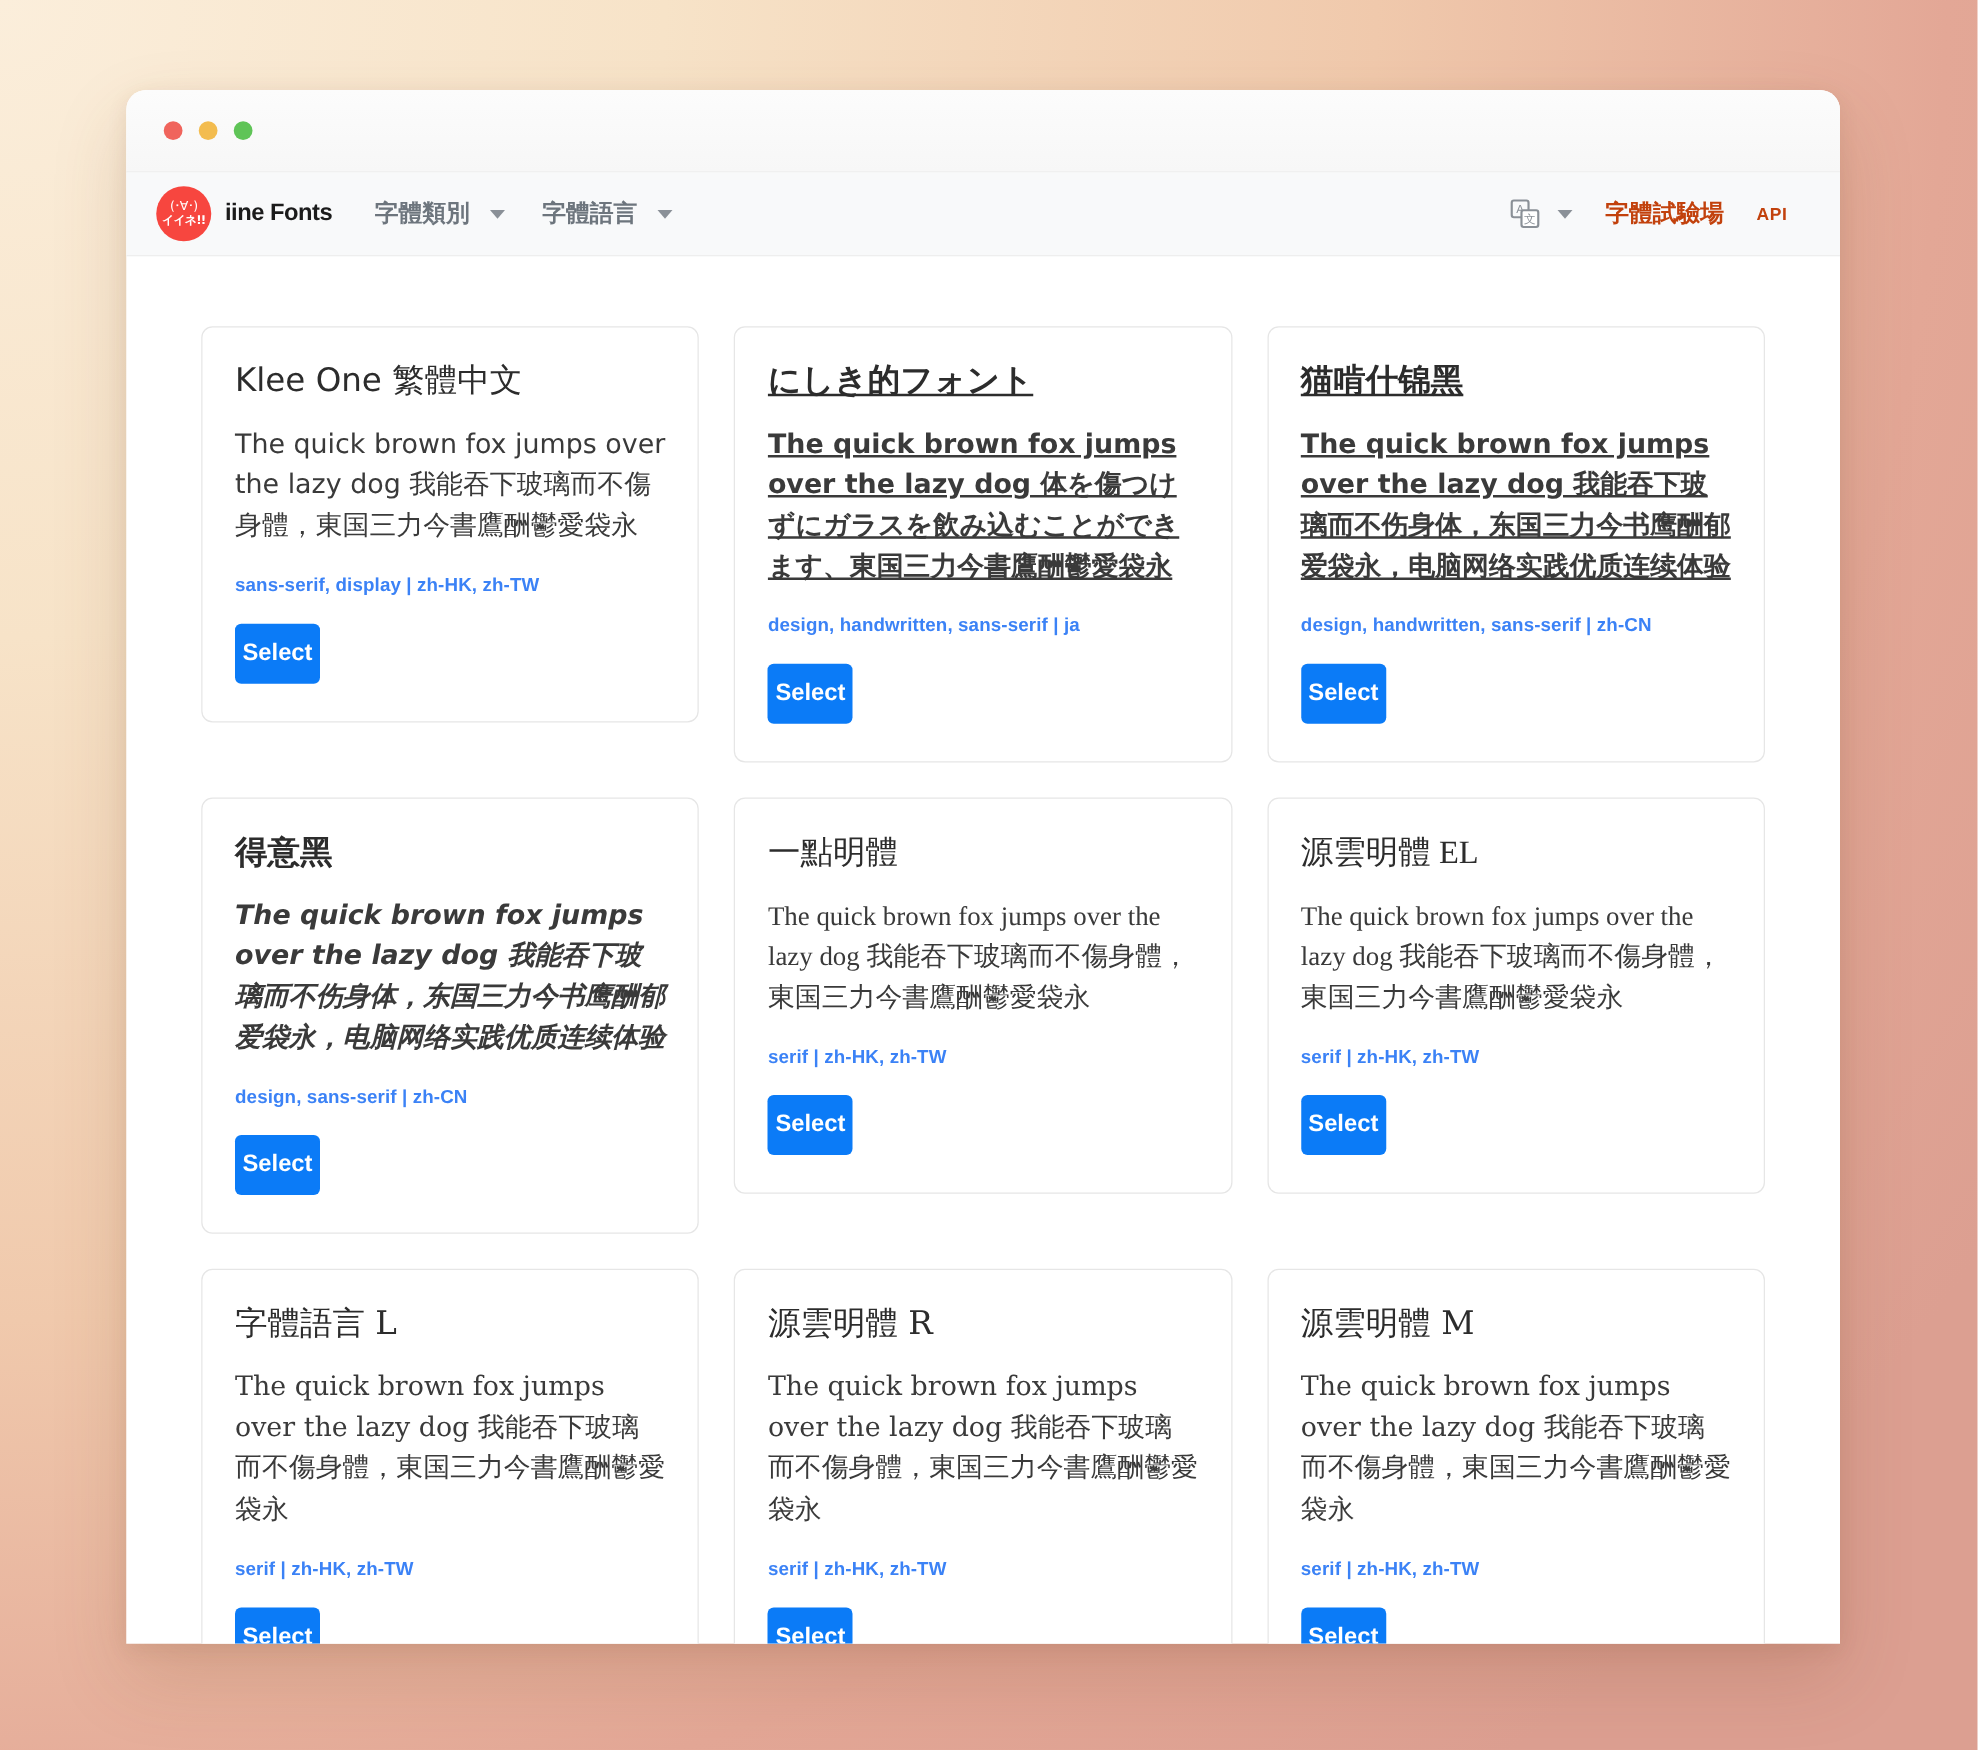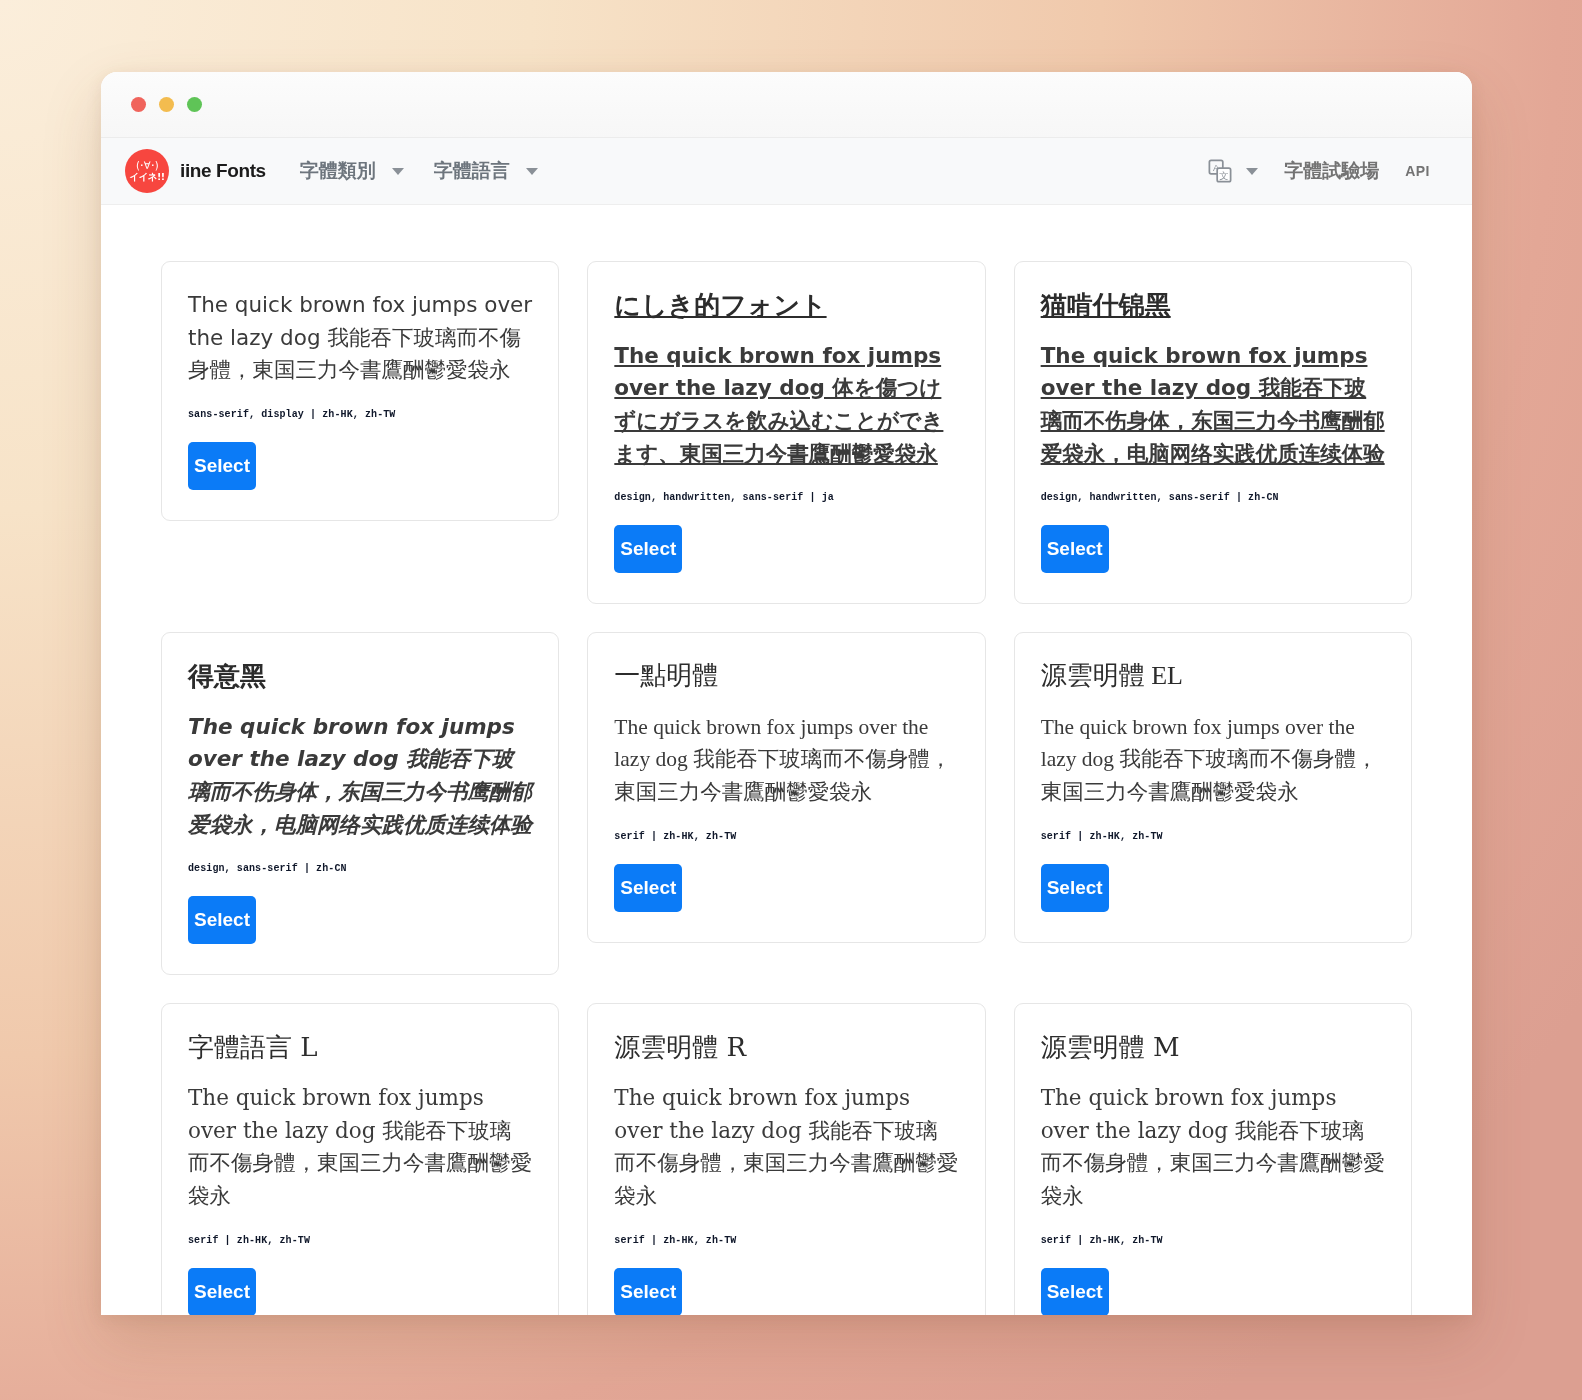"字體試驗場" .nav-link { color: #737373 -> #c2410c }
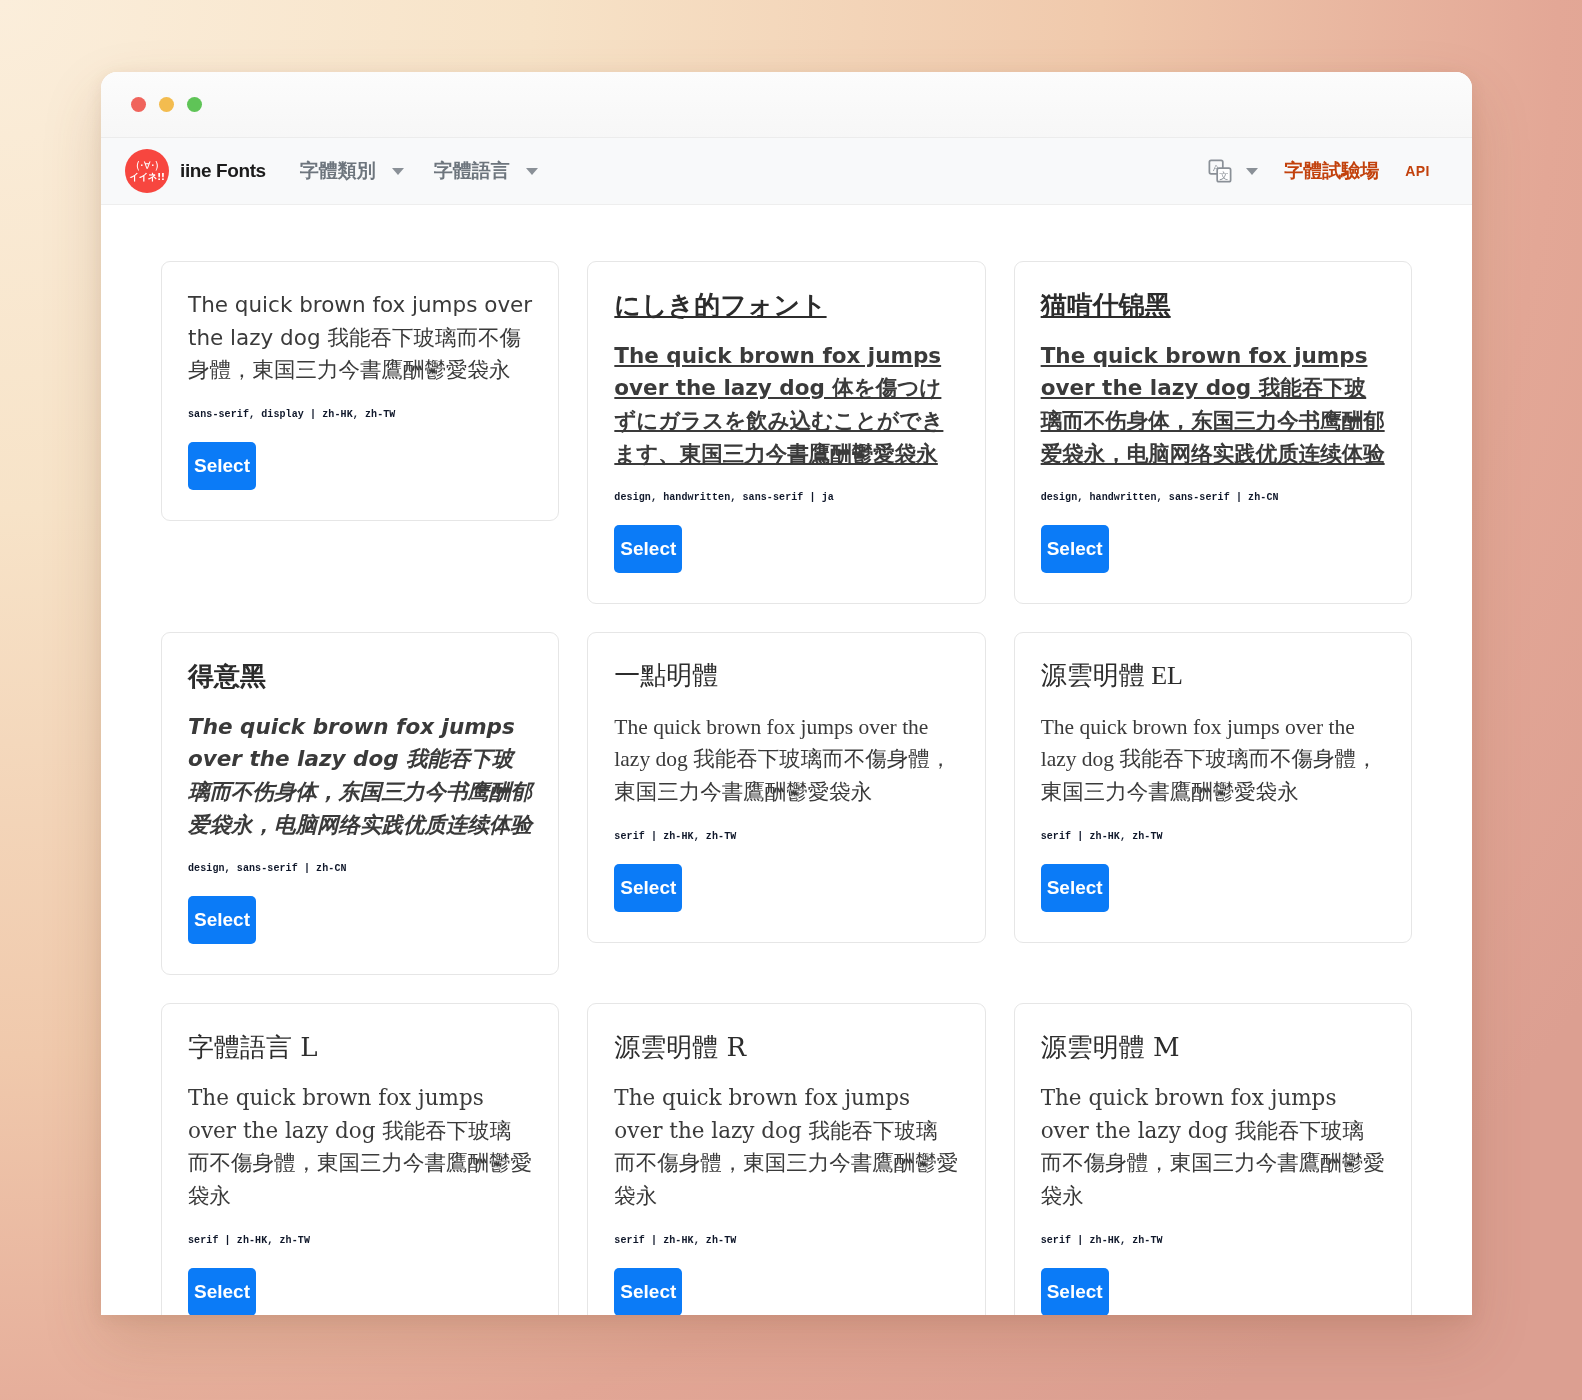"Klee One 繁體中文" div.card-title { html: none -> <div>Klee One 繁體中文</div> }
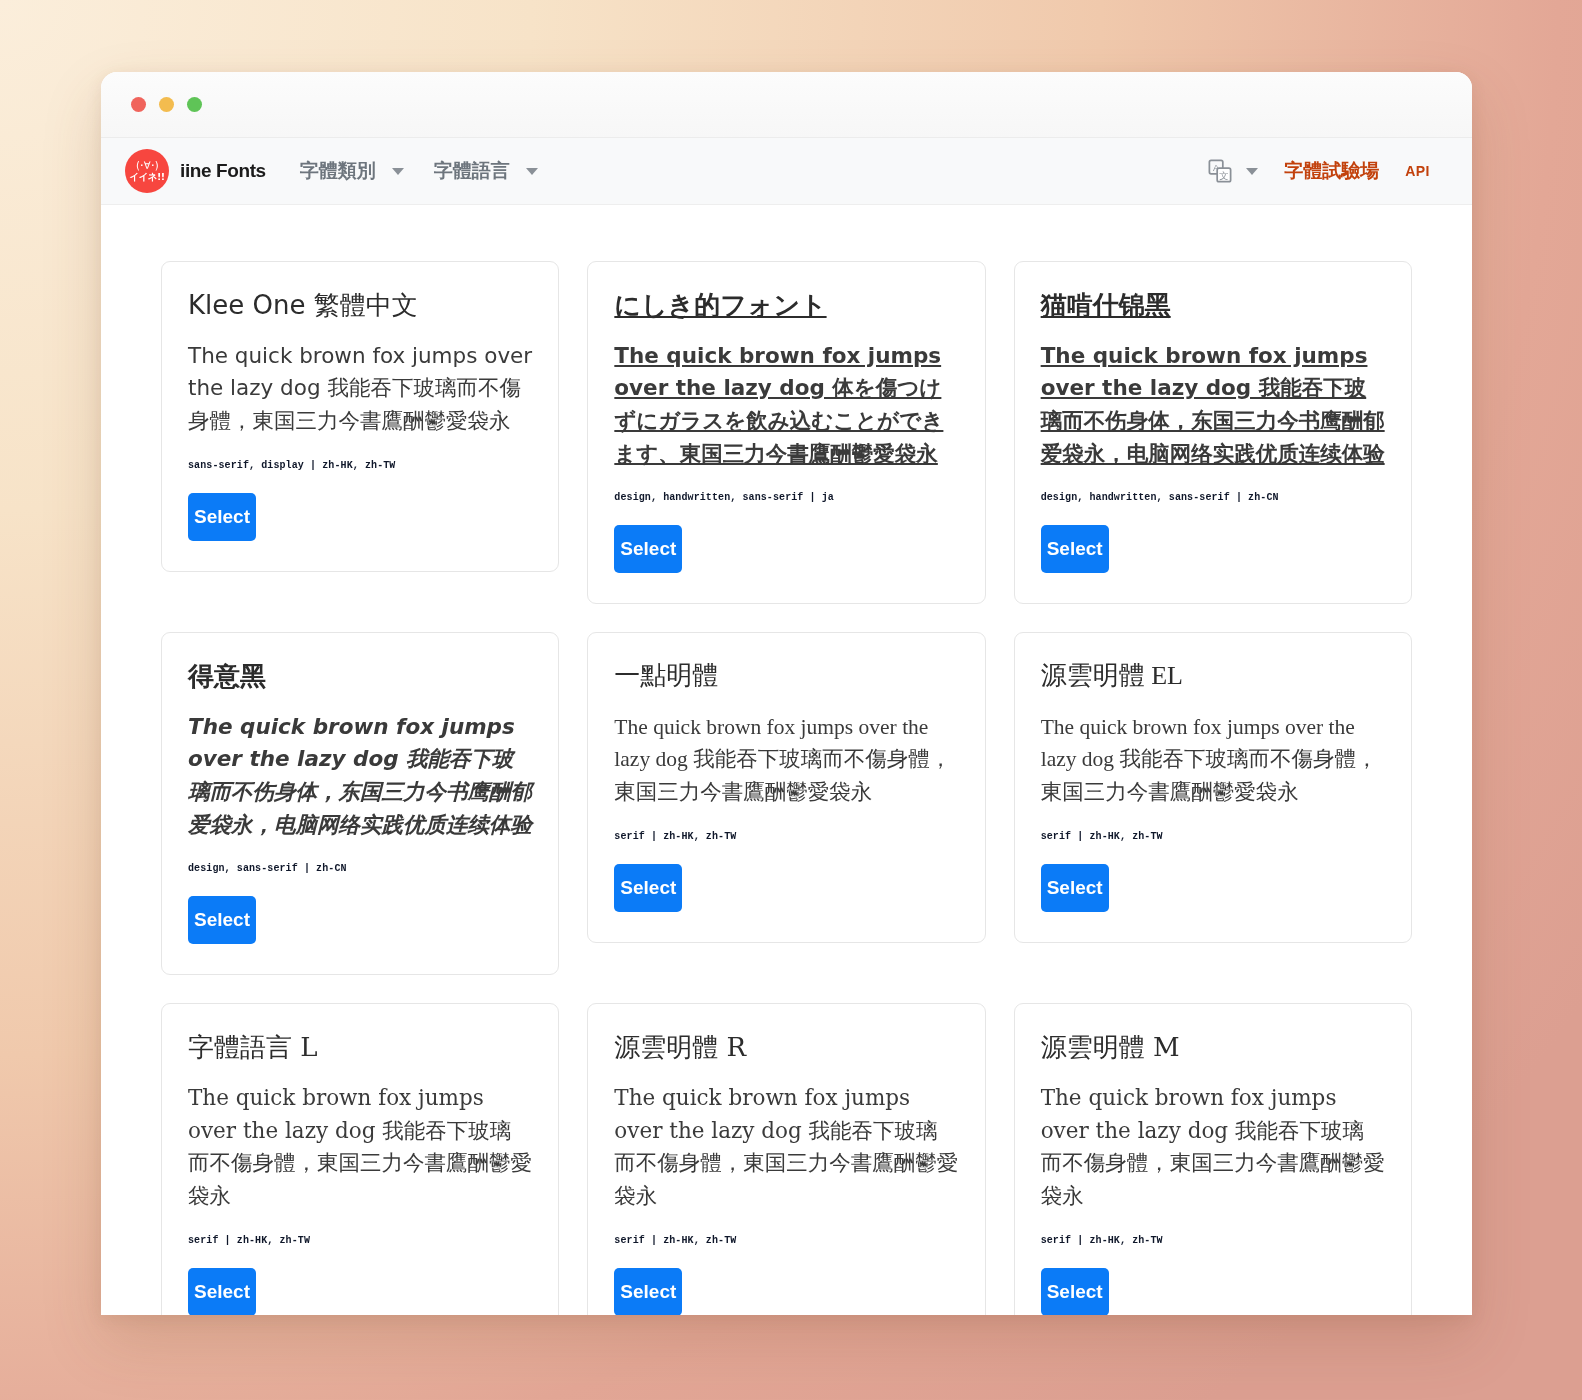"sans-serif, display | zh-HK, zh-TW" .card-meta { color: #0f172a -> #3b82f6; font-family: Liberation Mono, monospace -> none; font-size: 10px -> 15px }
